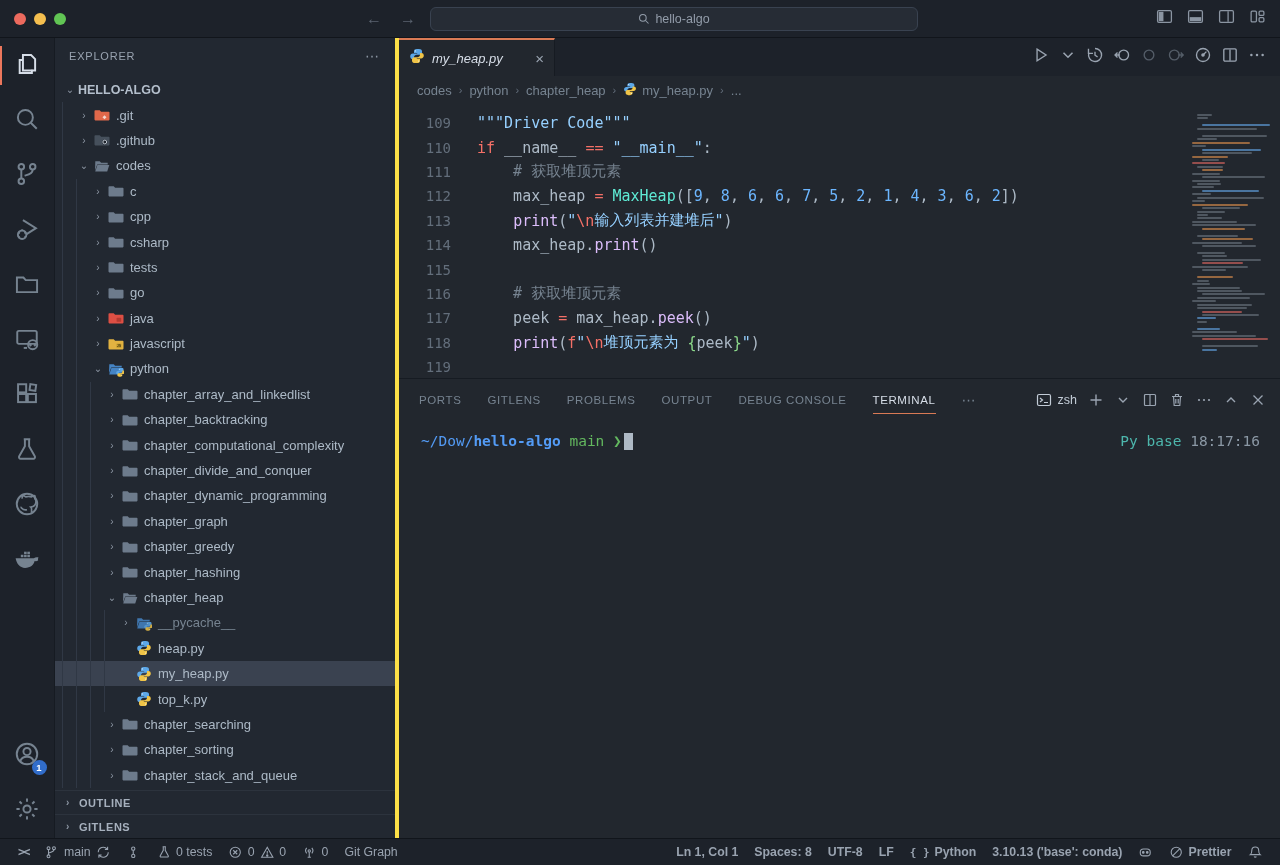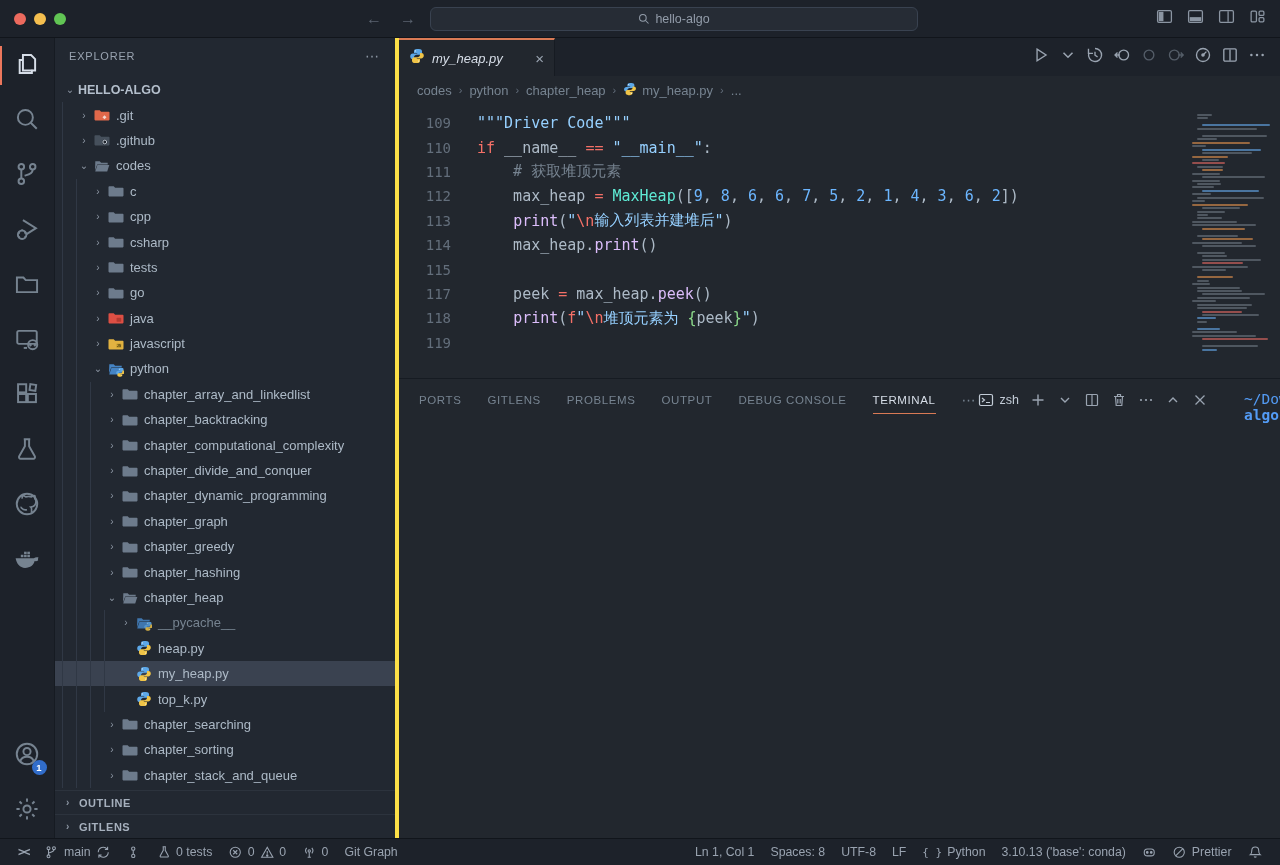"116" div.code-line { html: none -> <div><span>116</span><span> # 获取堆顶元素</span></div> }
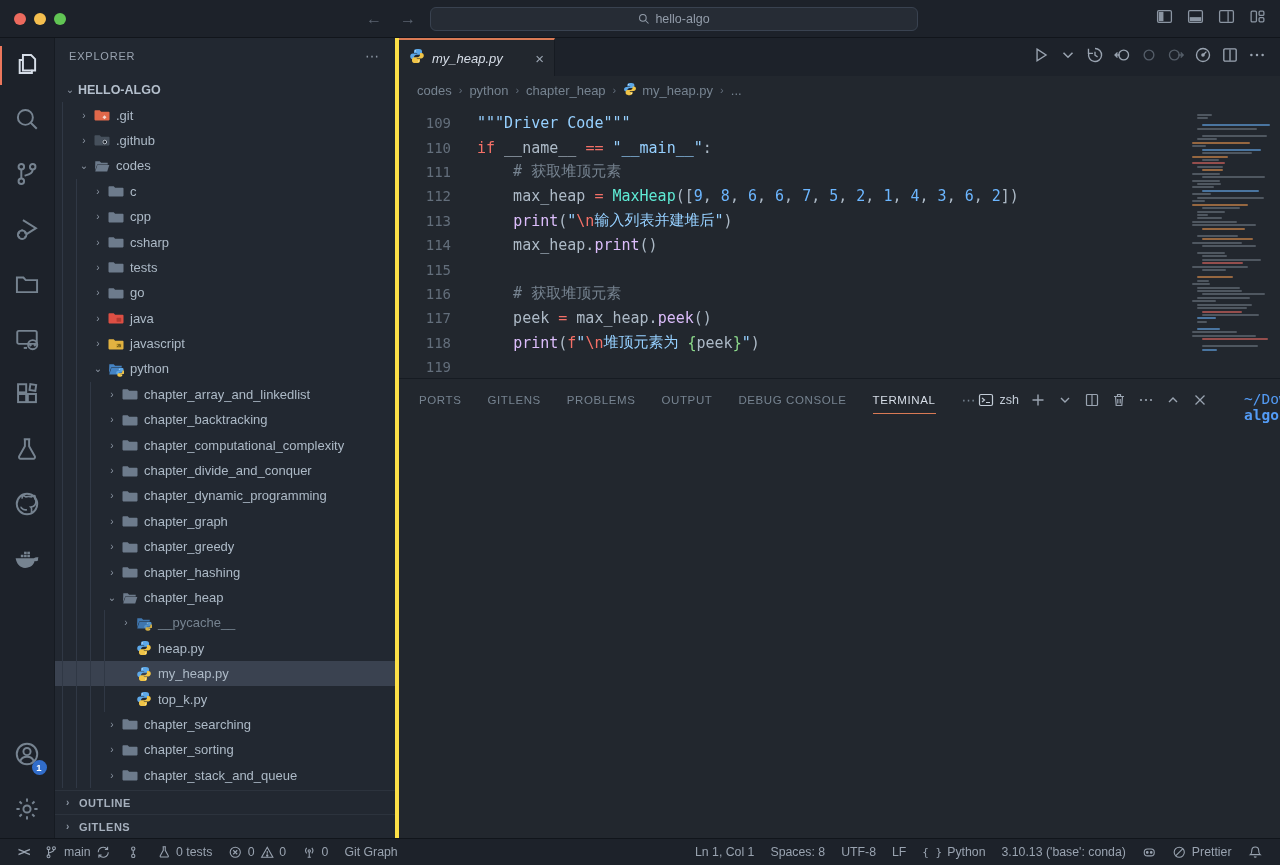"PORTS" .panel { flex-direction: none -> column }
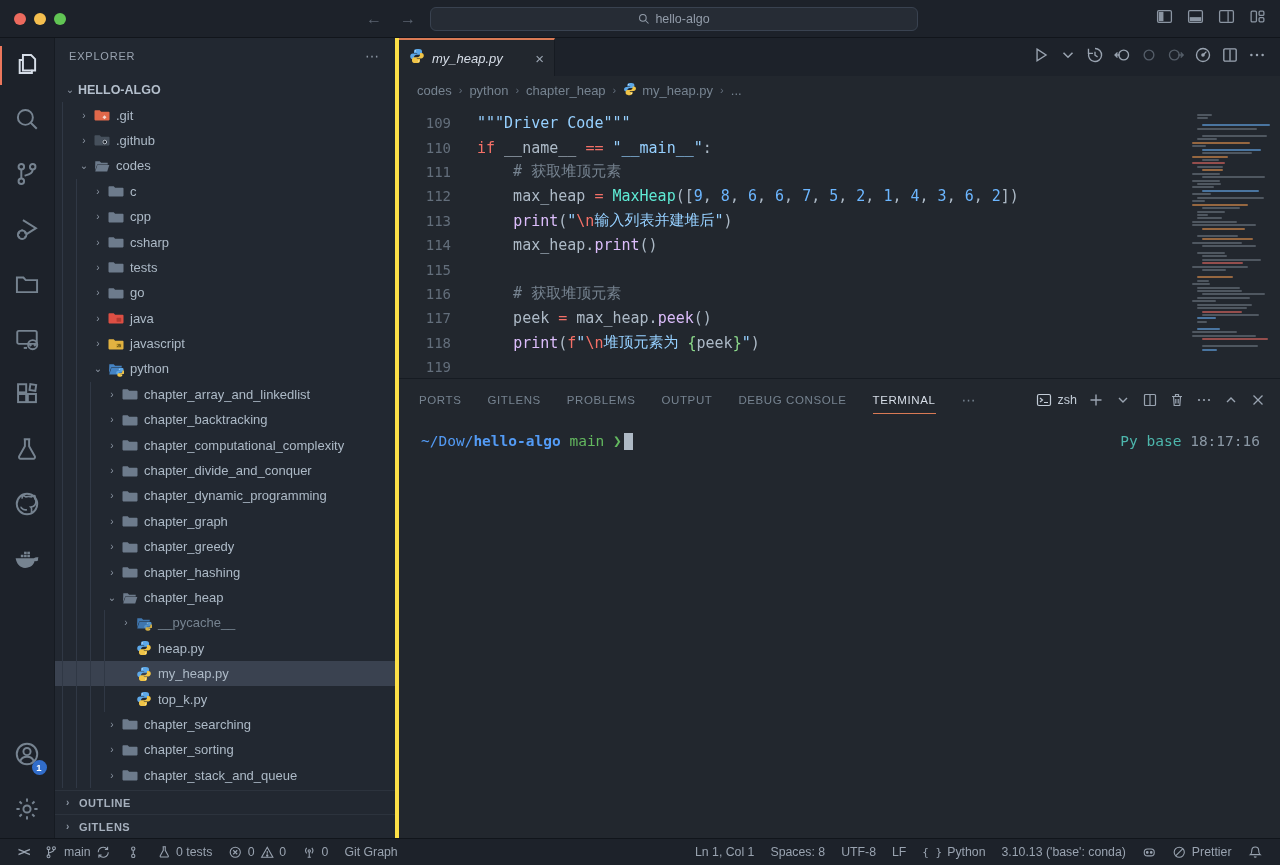"Ln 1, Col 1" .sb-right { font-weight: none -> bold }
